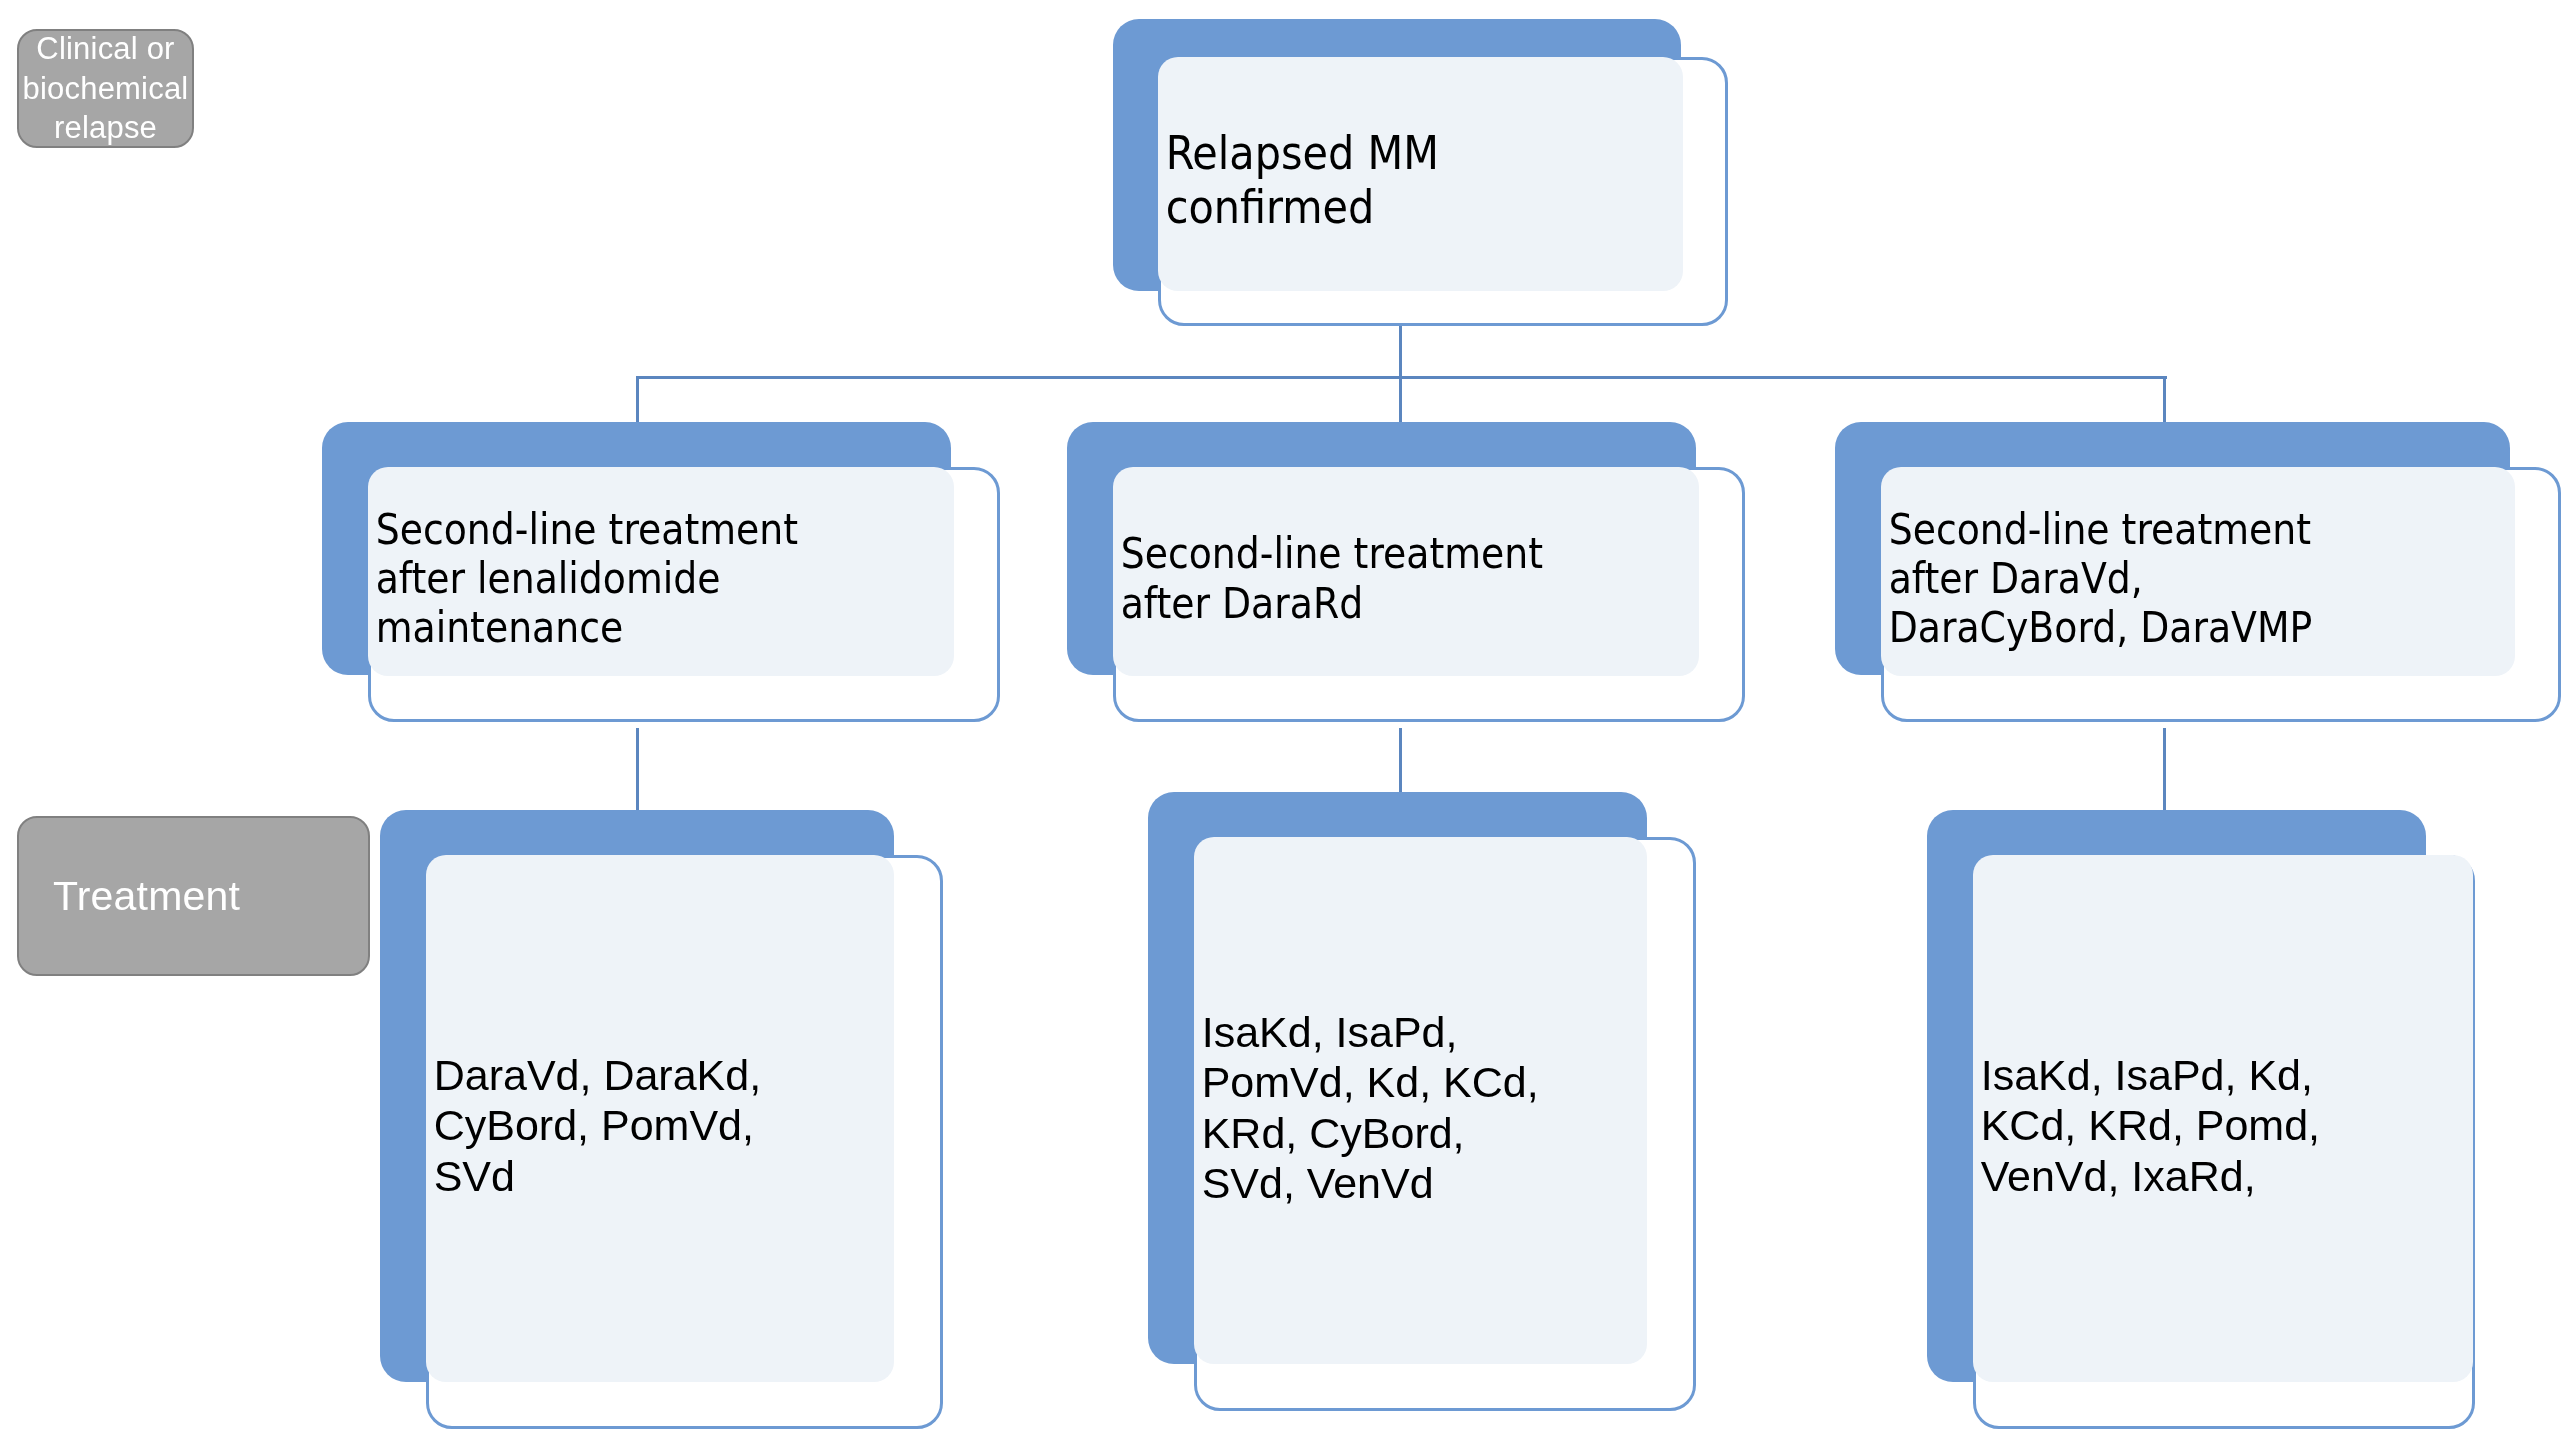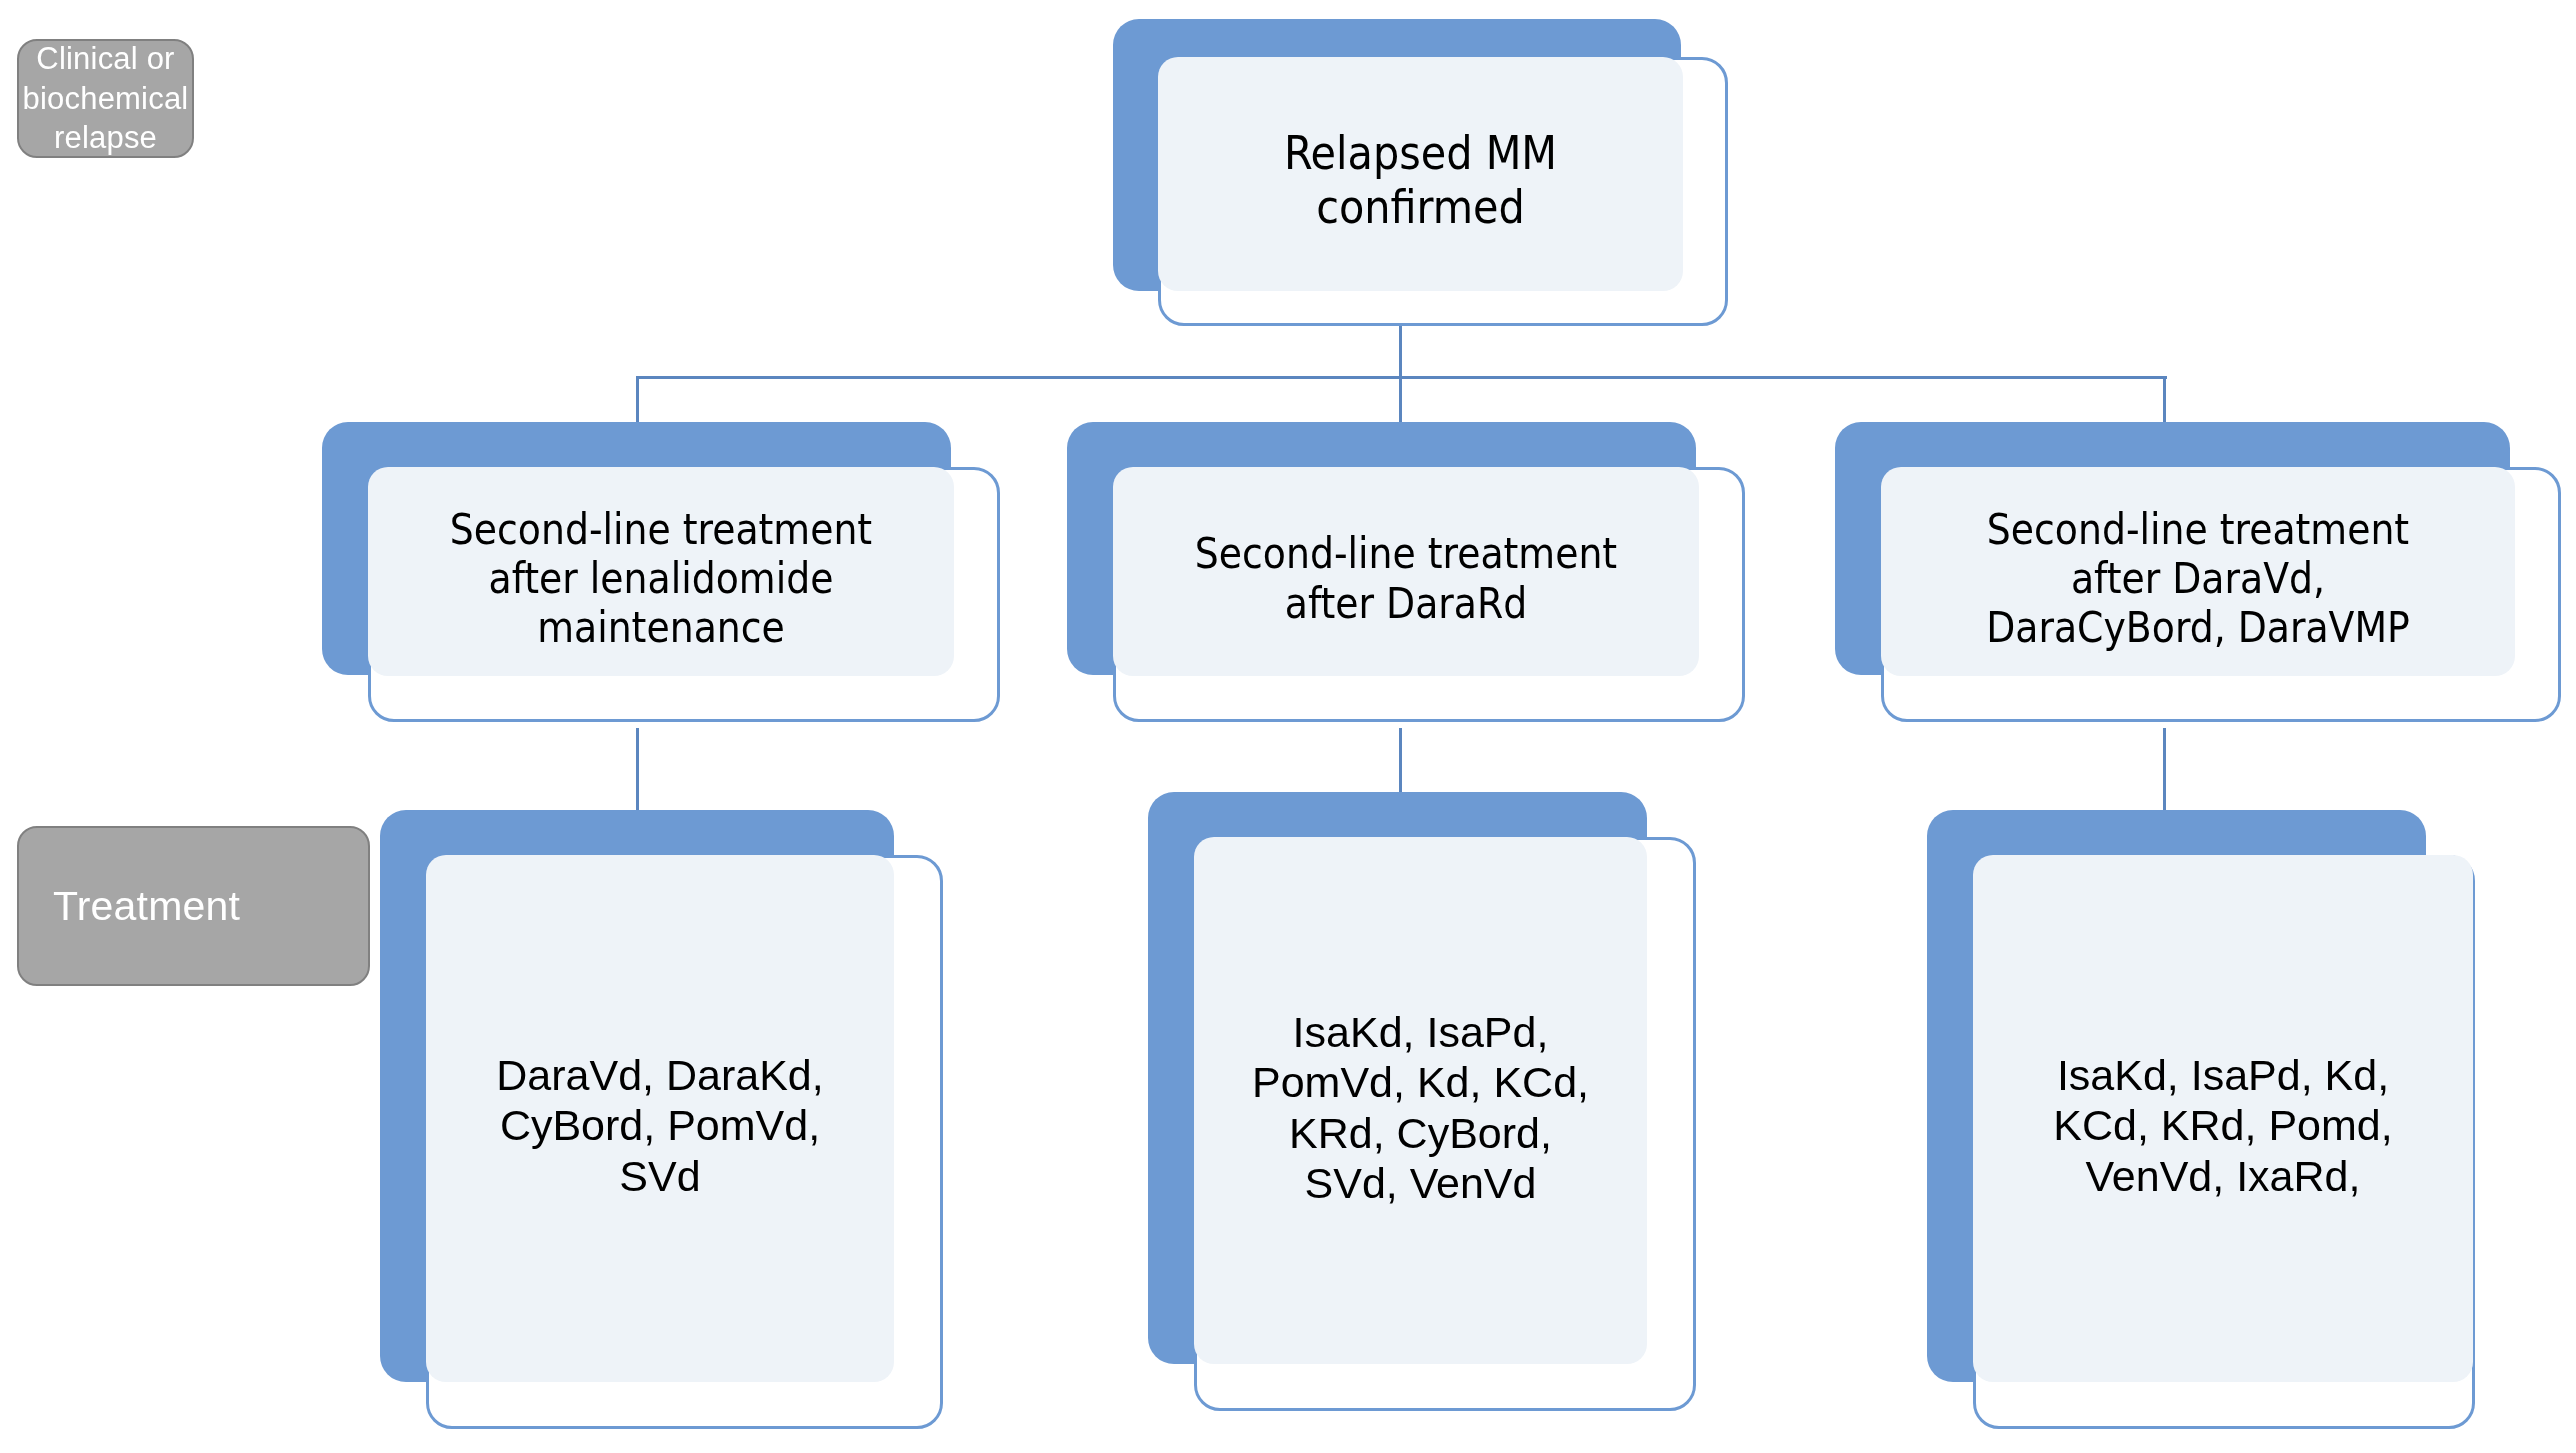"Clinical or biochemical relapse" .stage-label { margin-top: 10px -> none }
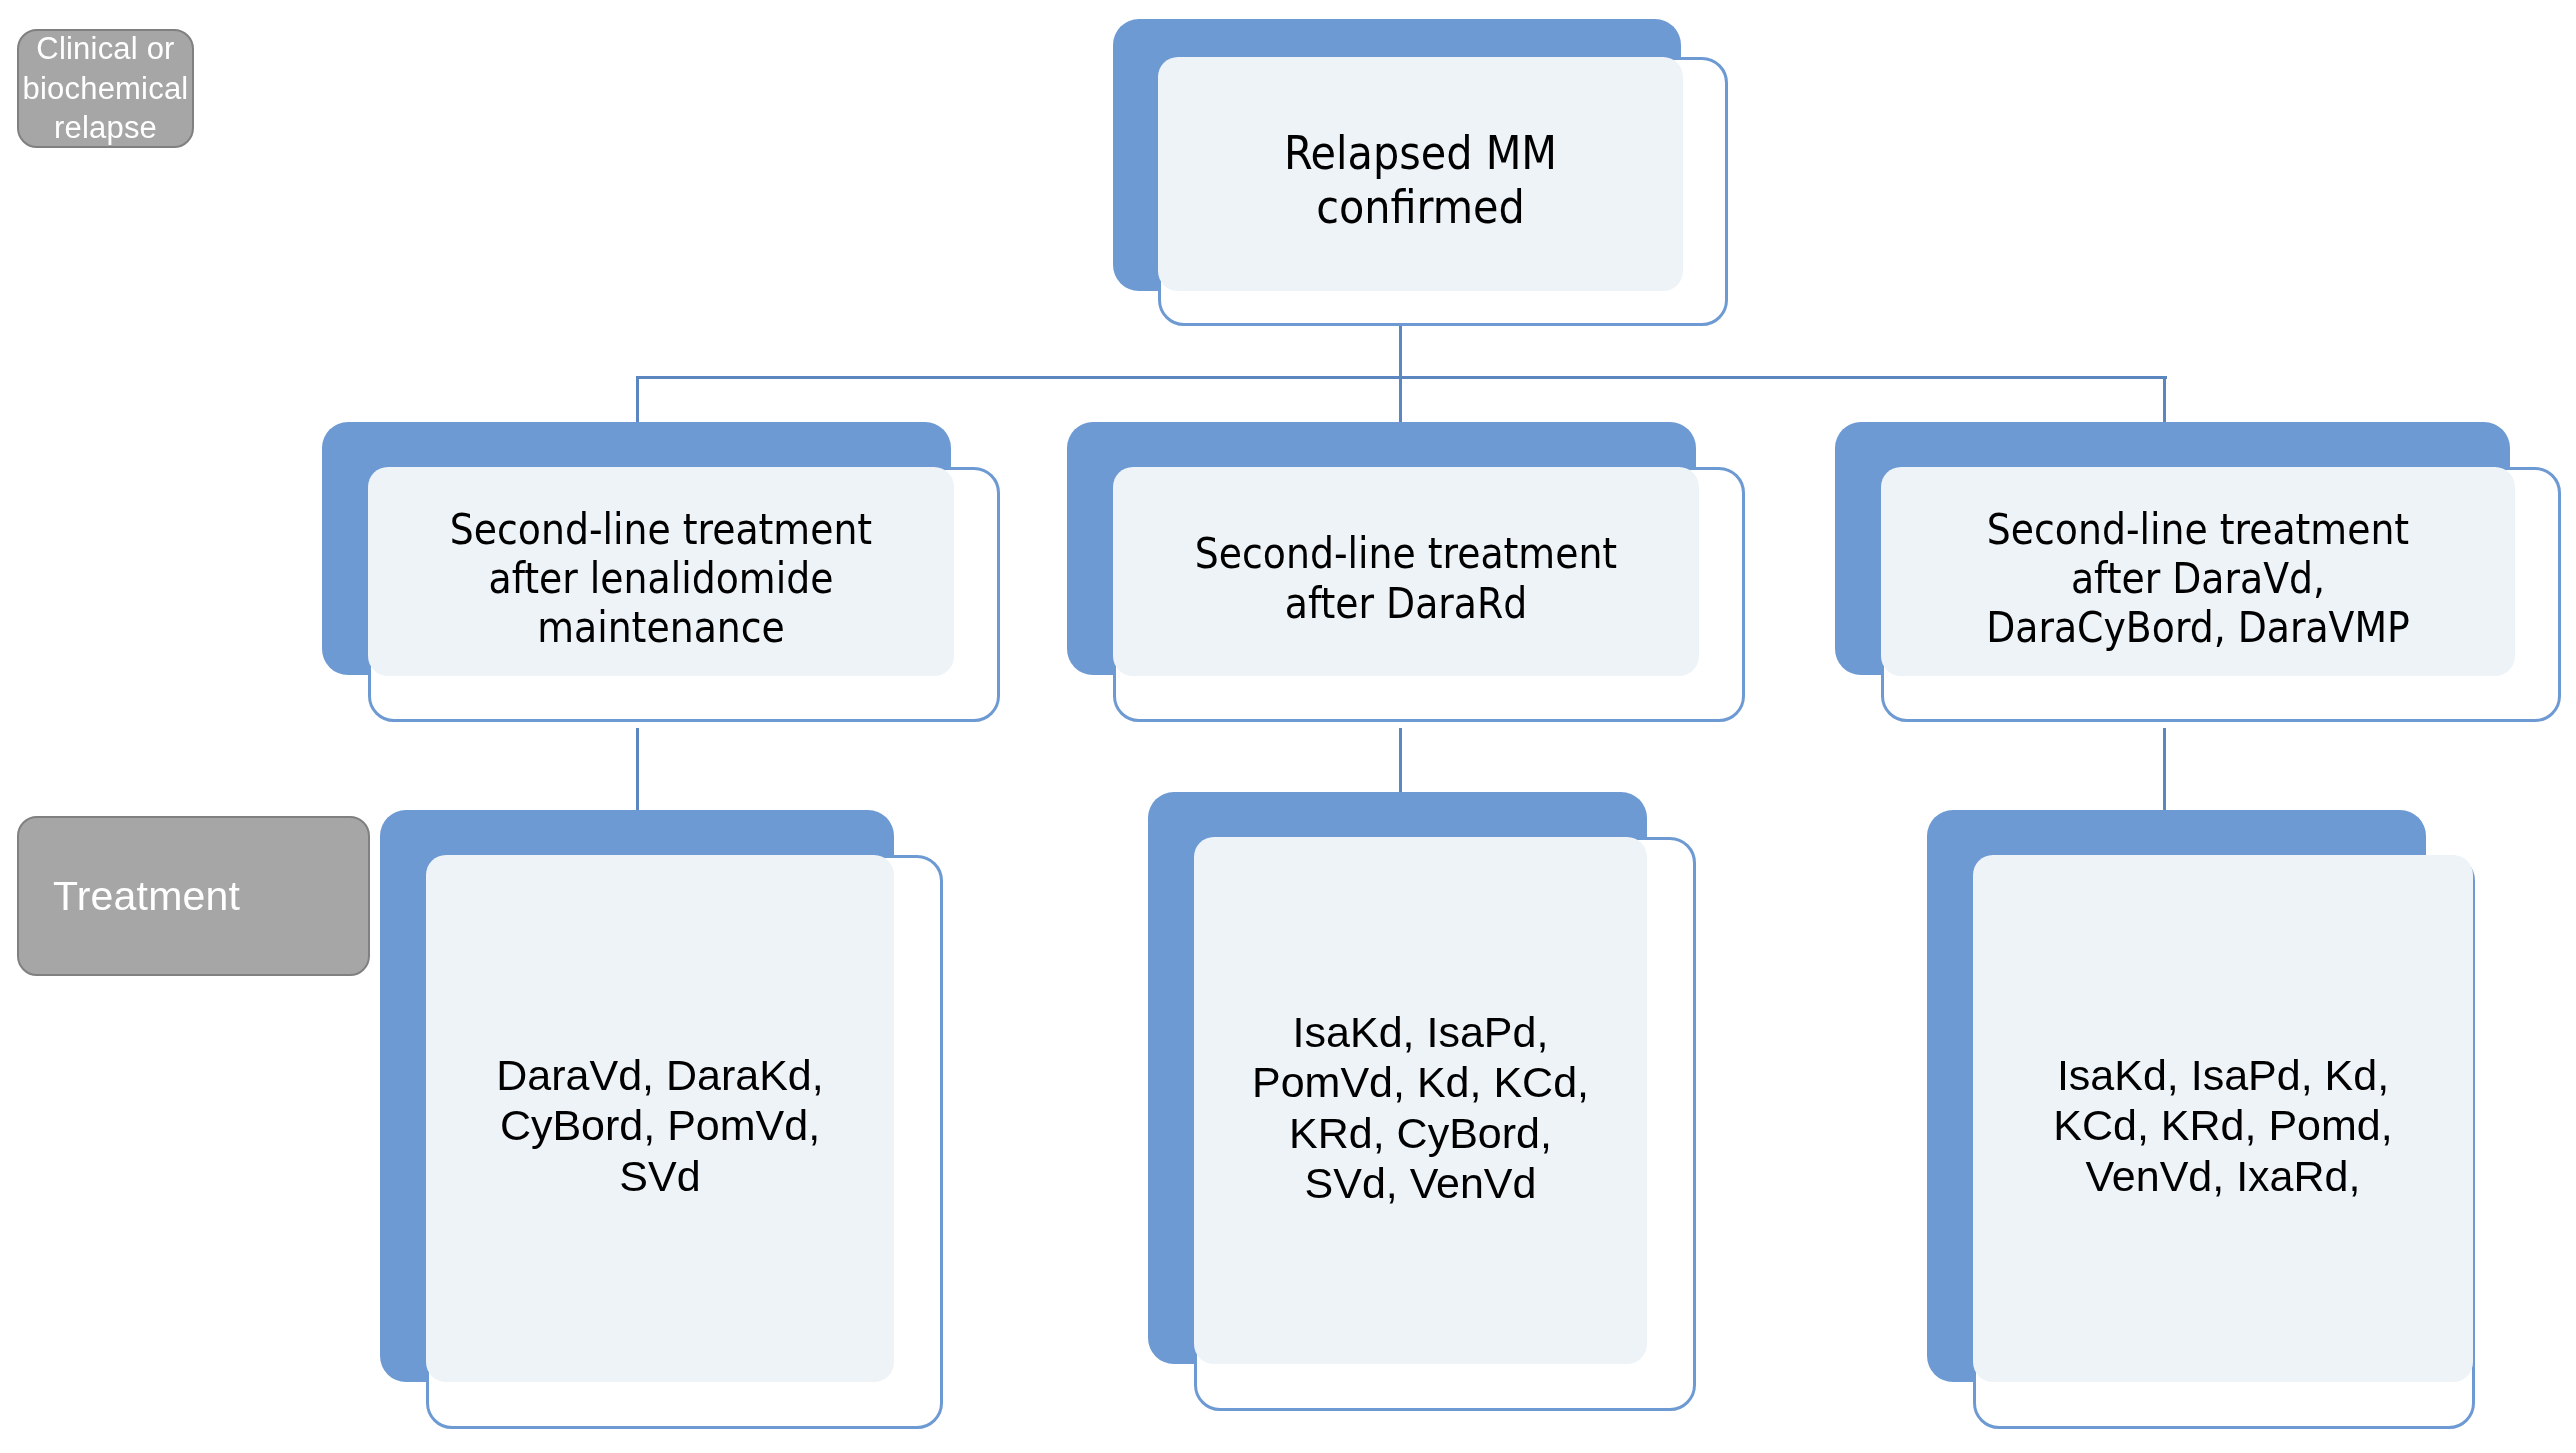"Relapsed MM" .node .node-text { text-align: center -> left }
